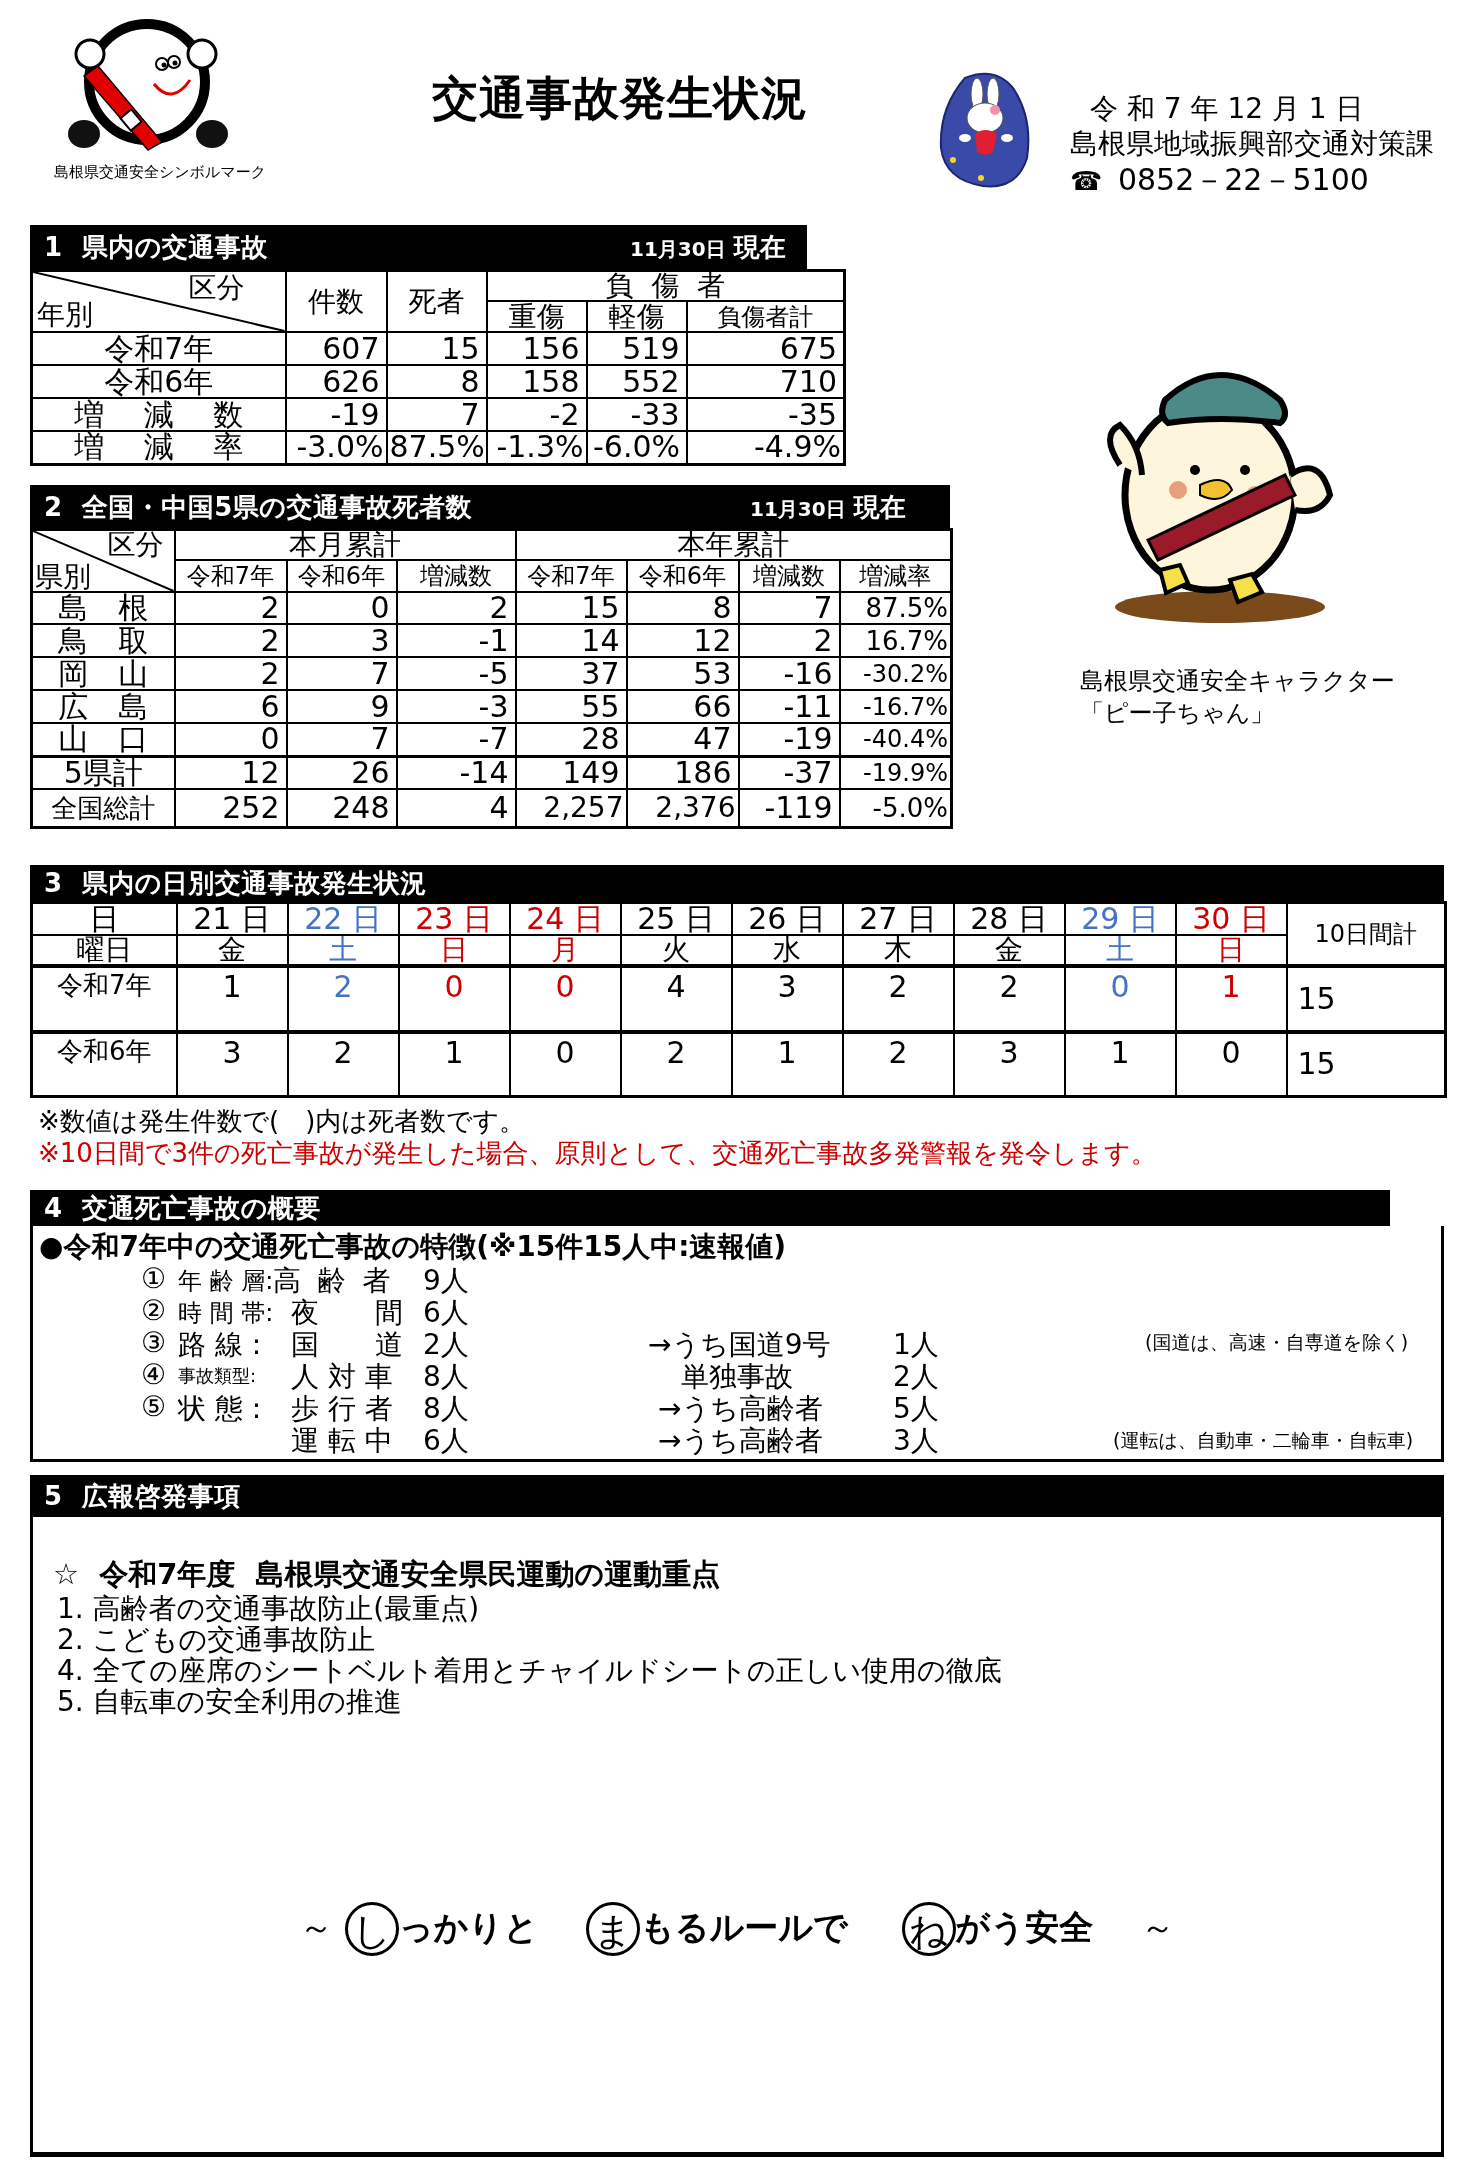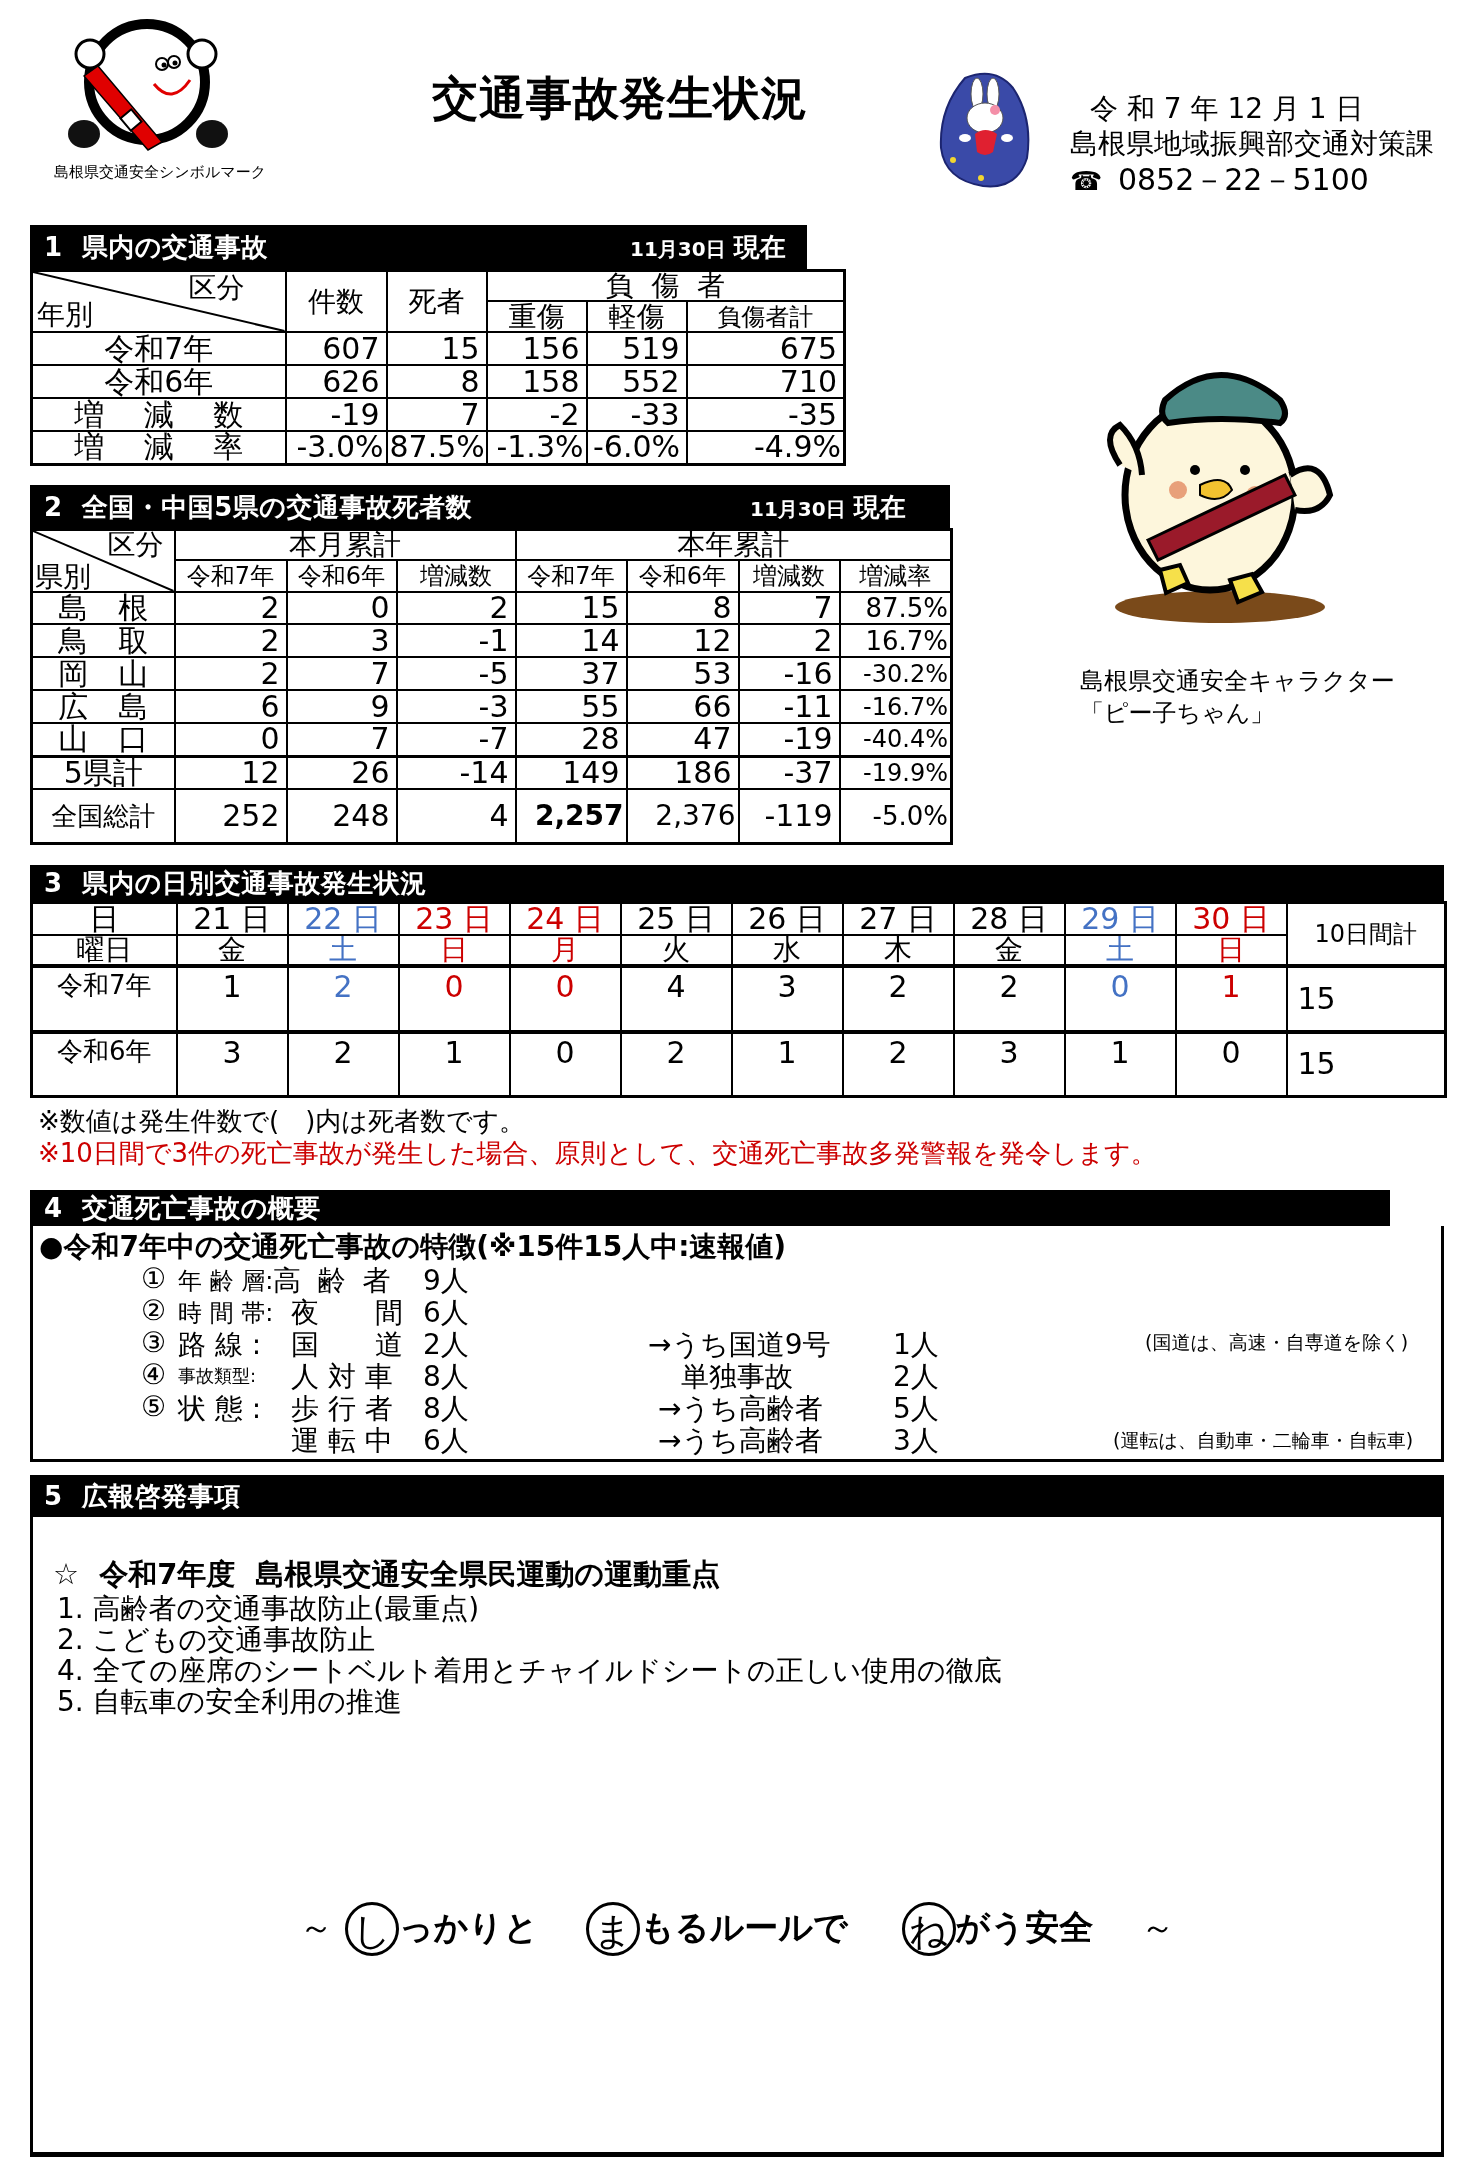"2,257" td.num { font-weight: bold -> none; padding: 12px 2px -> 4px 2px }
